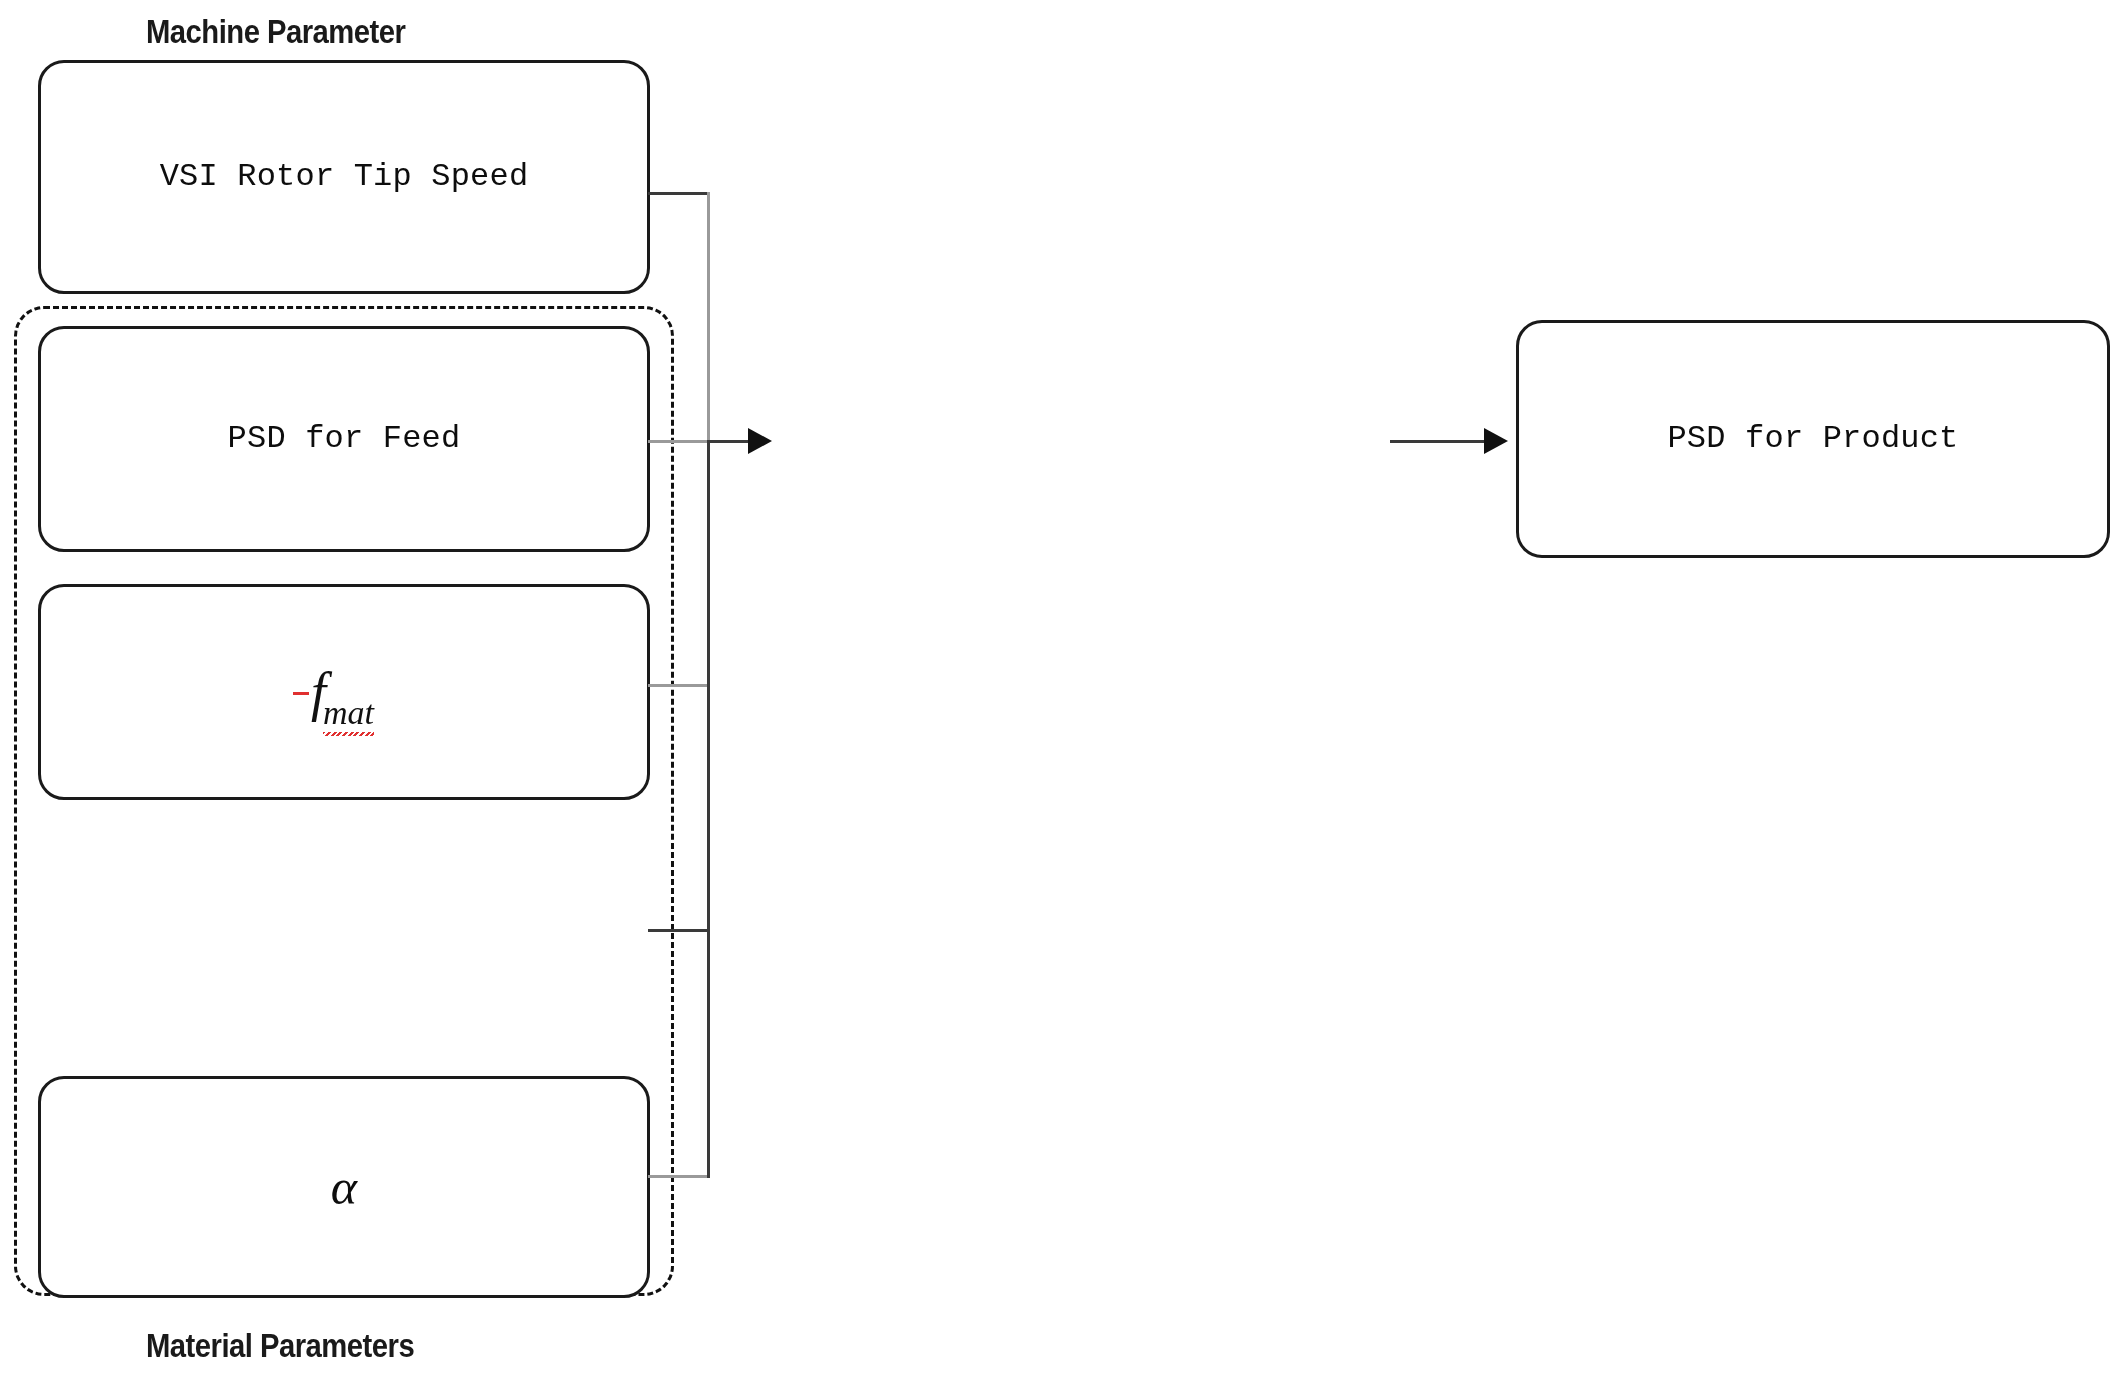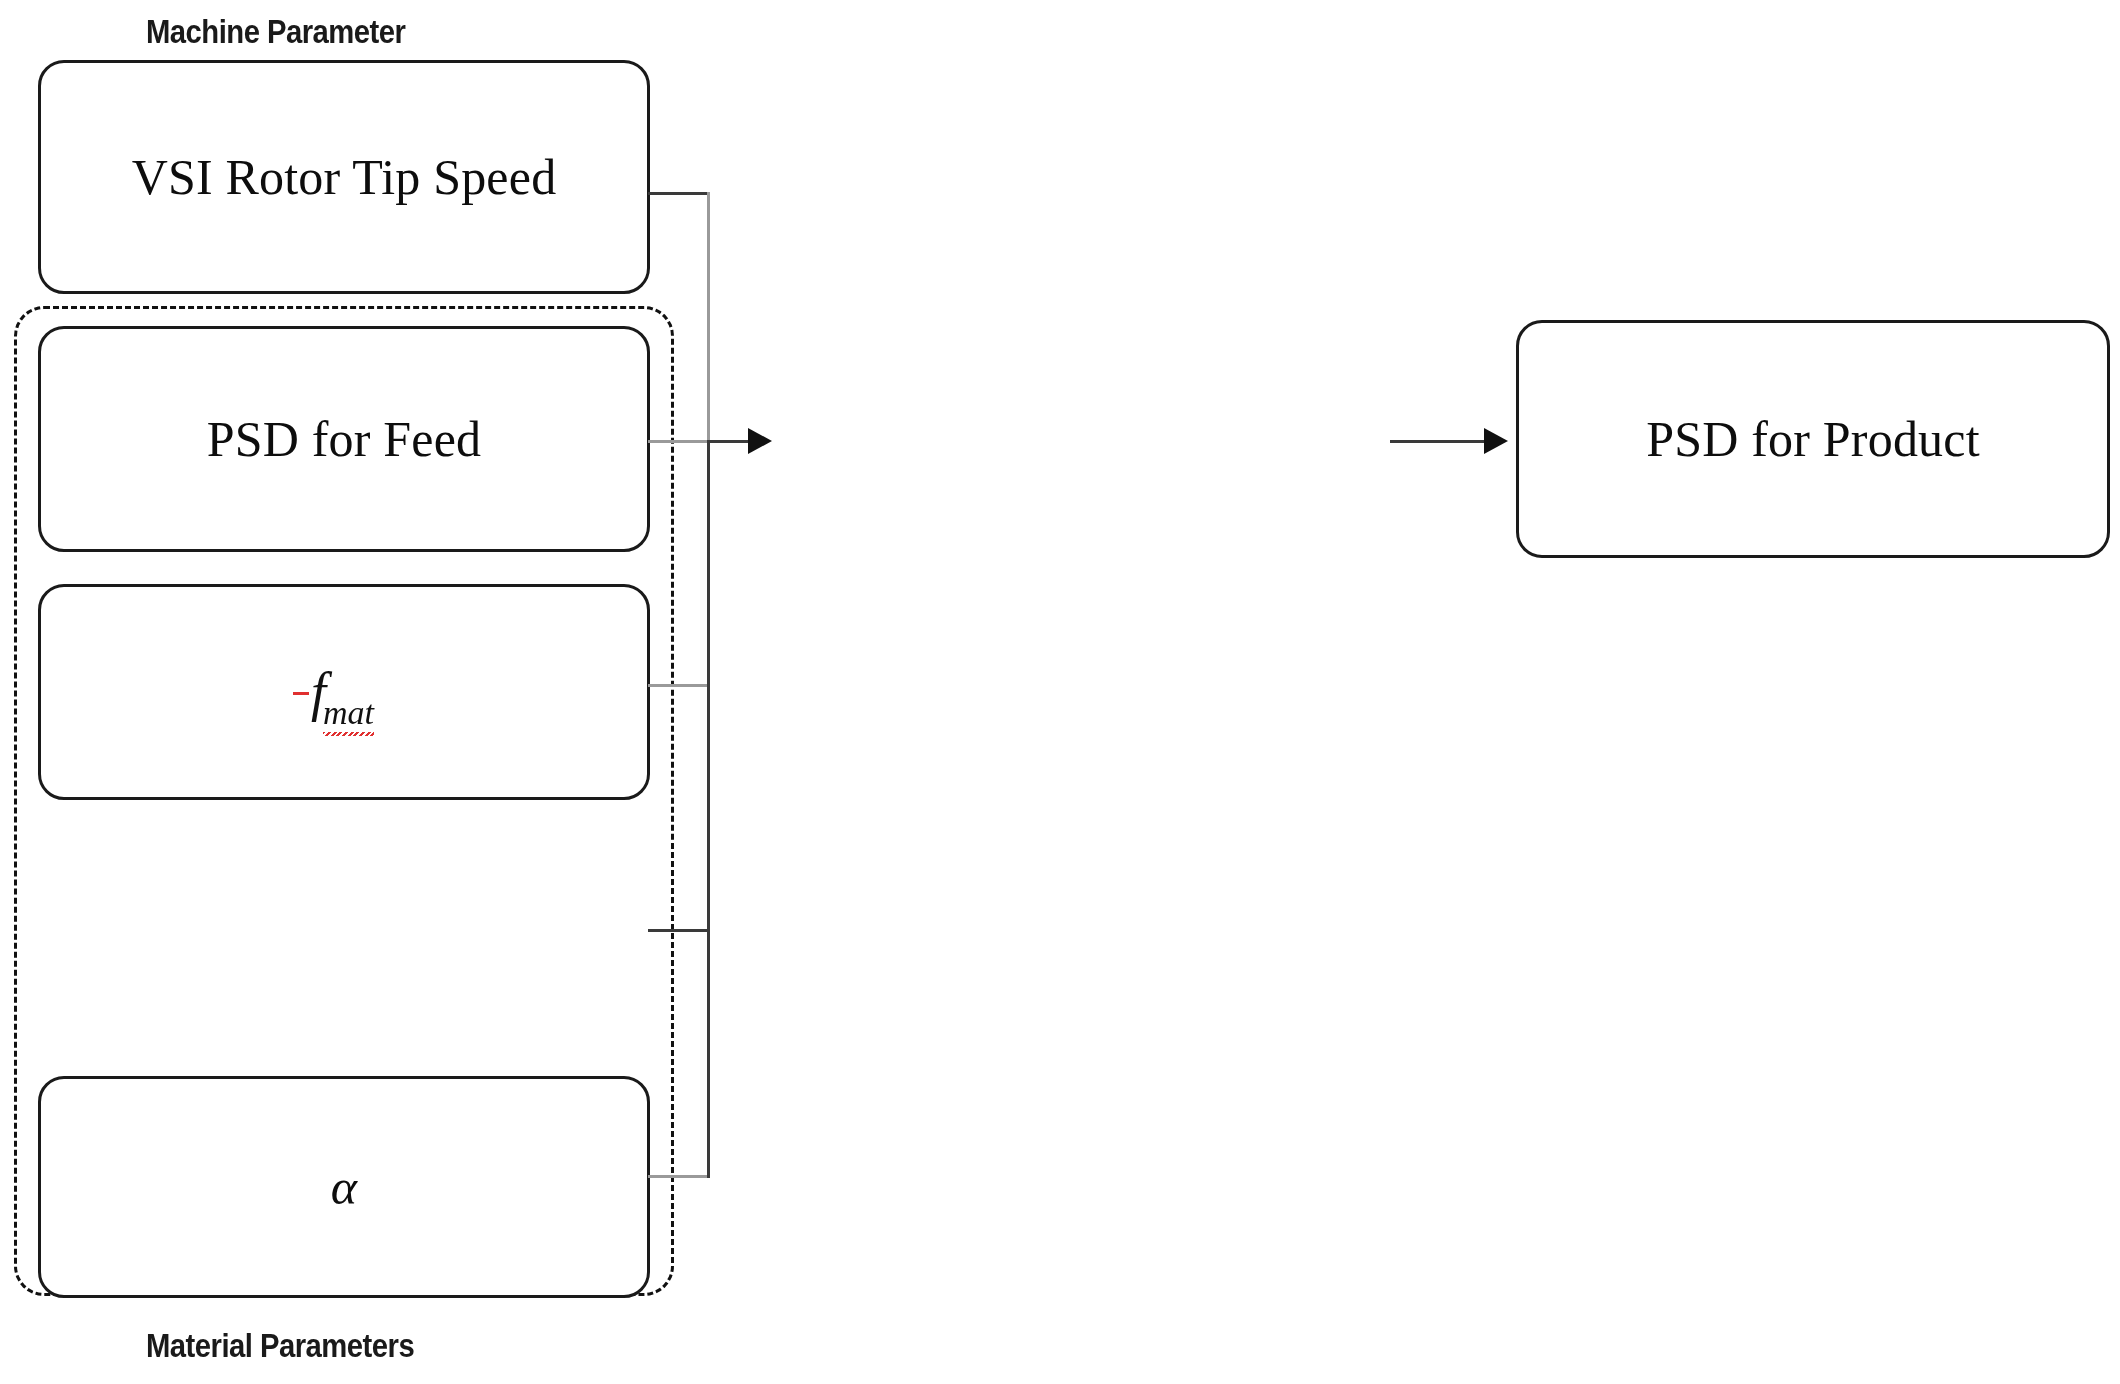"VSI Rotor Tip Speed" .node .node-text { font-family: Liberation Serif, serif -> Liberation Mono, monospace; font-size: 50px -> 32px }
